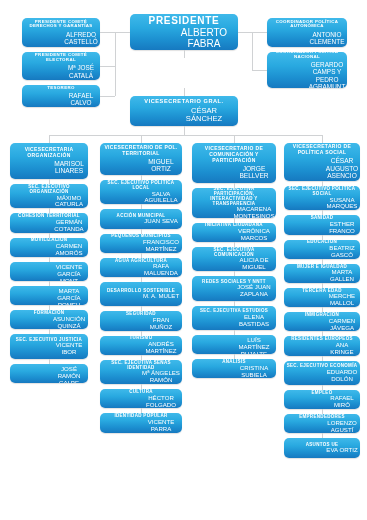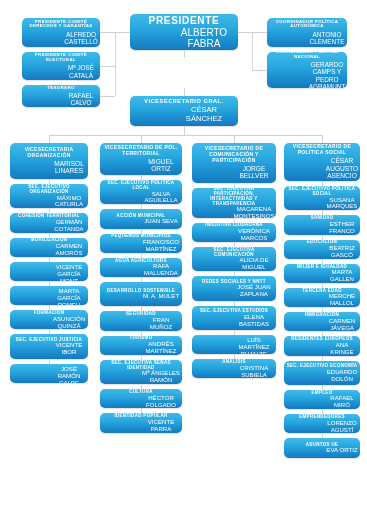"CÉSAR SÁNCHEZ" div.box { justify-content: none -> space-between }
